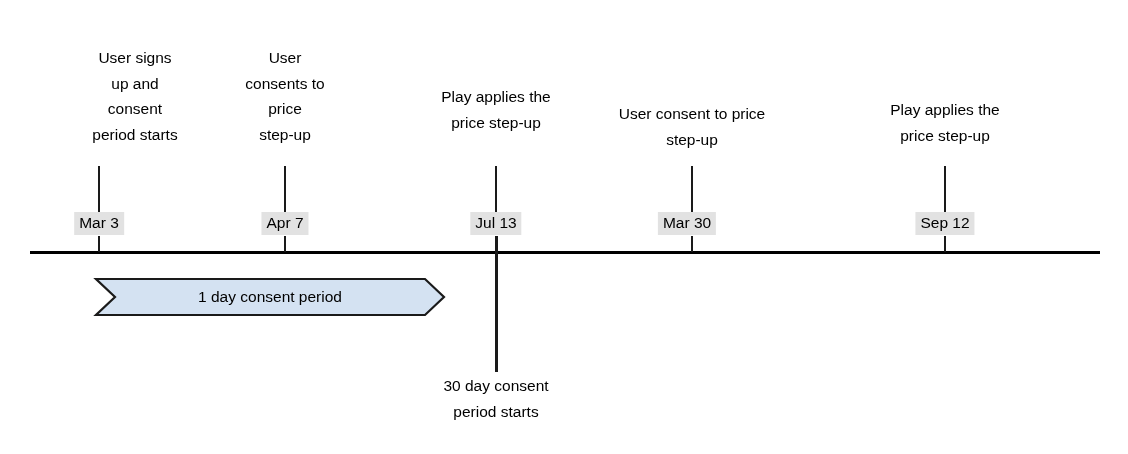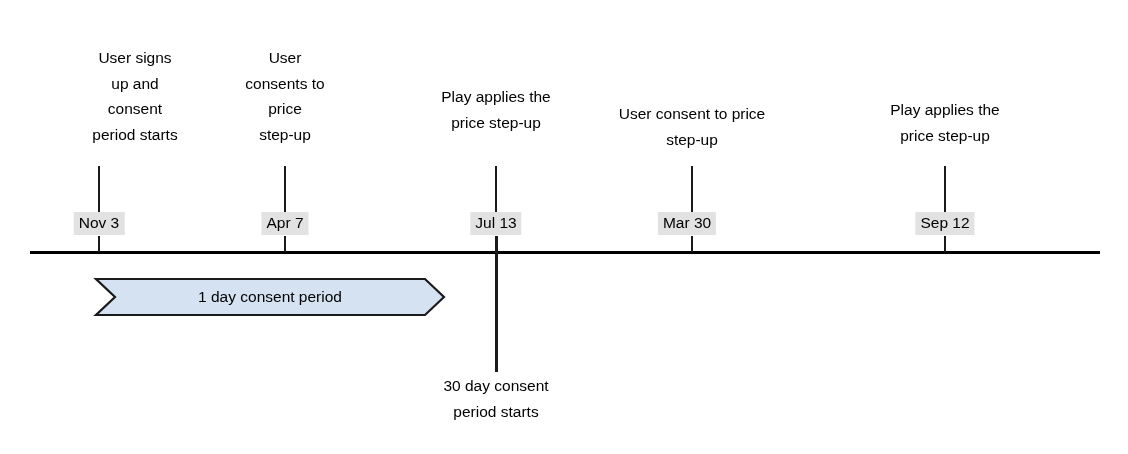"Nov 3" div.date-chip { text: Nov -> Mar }
